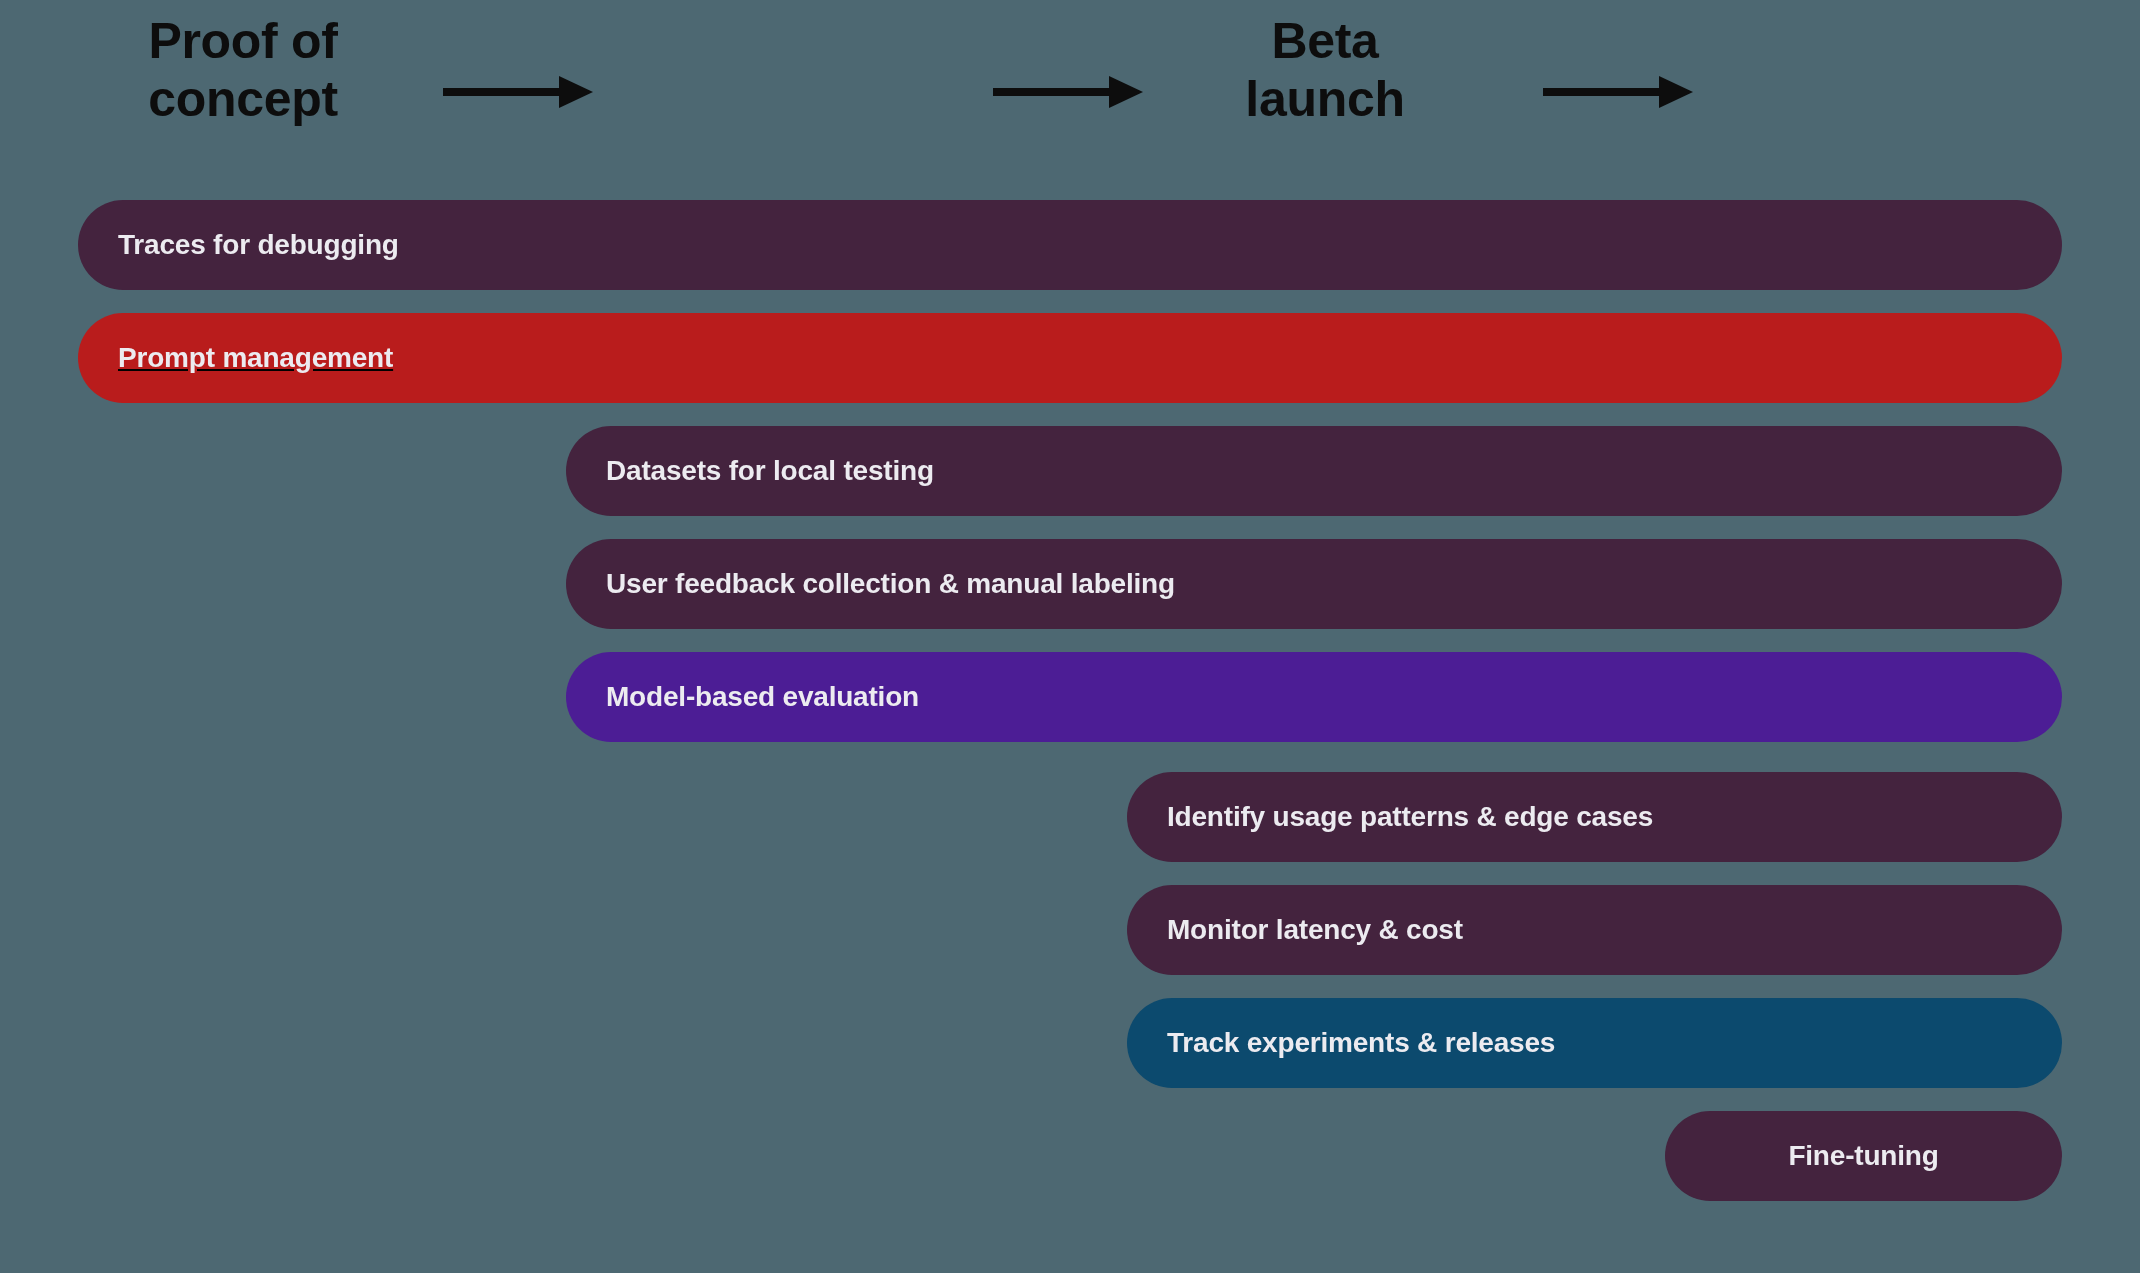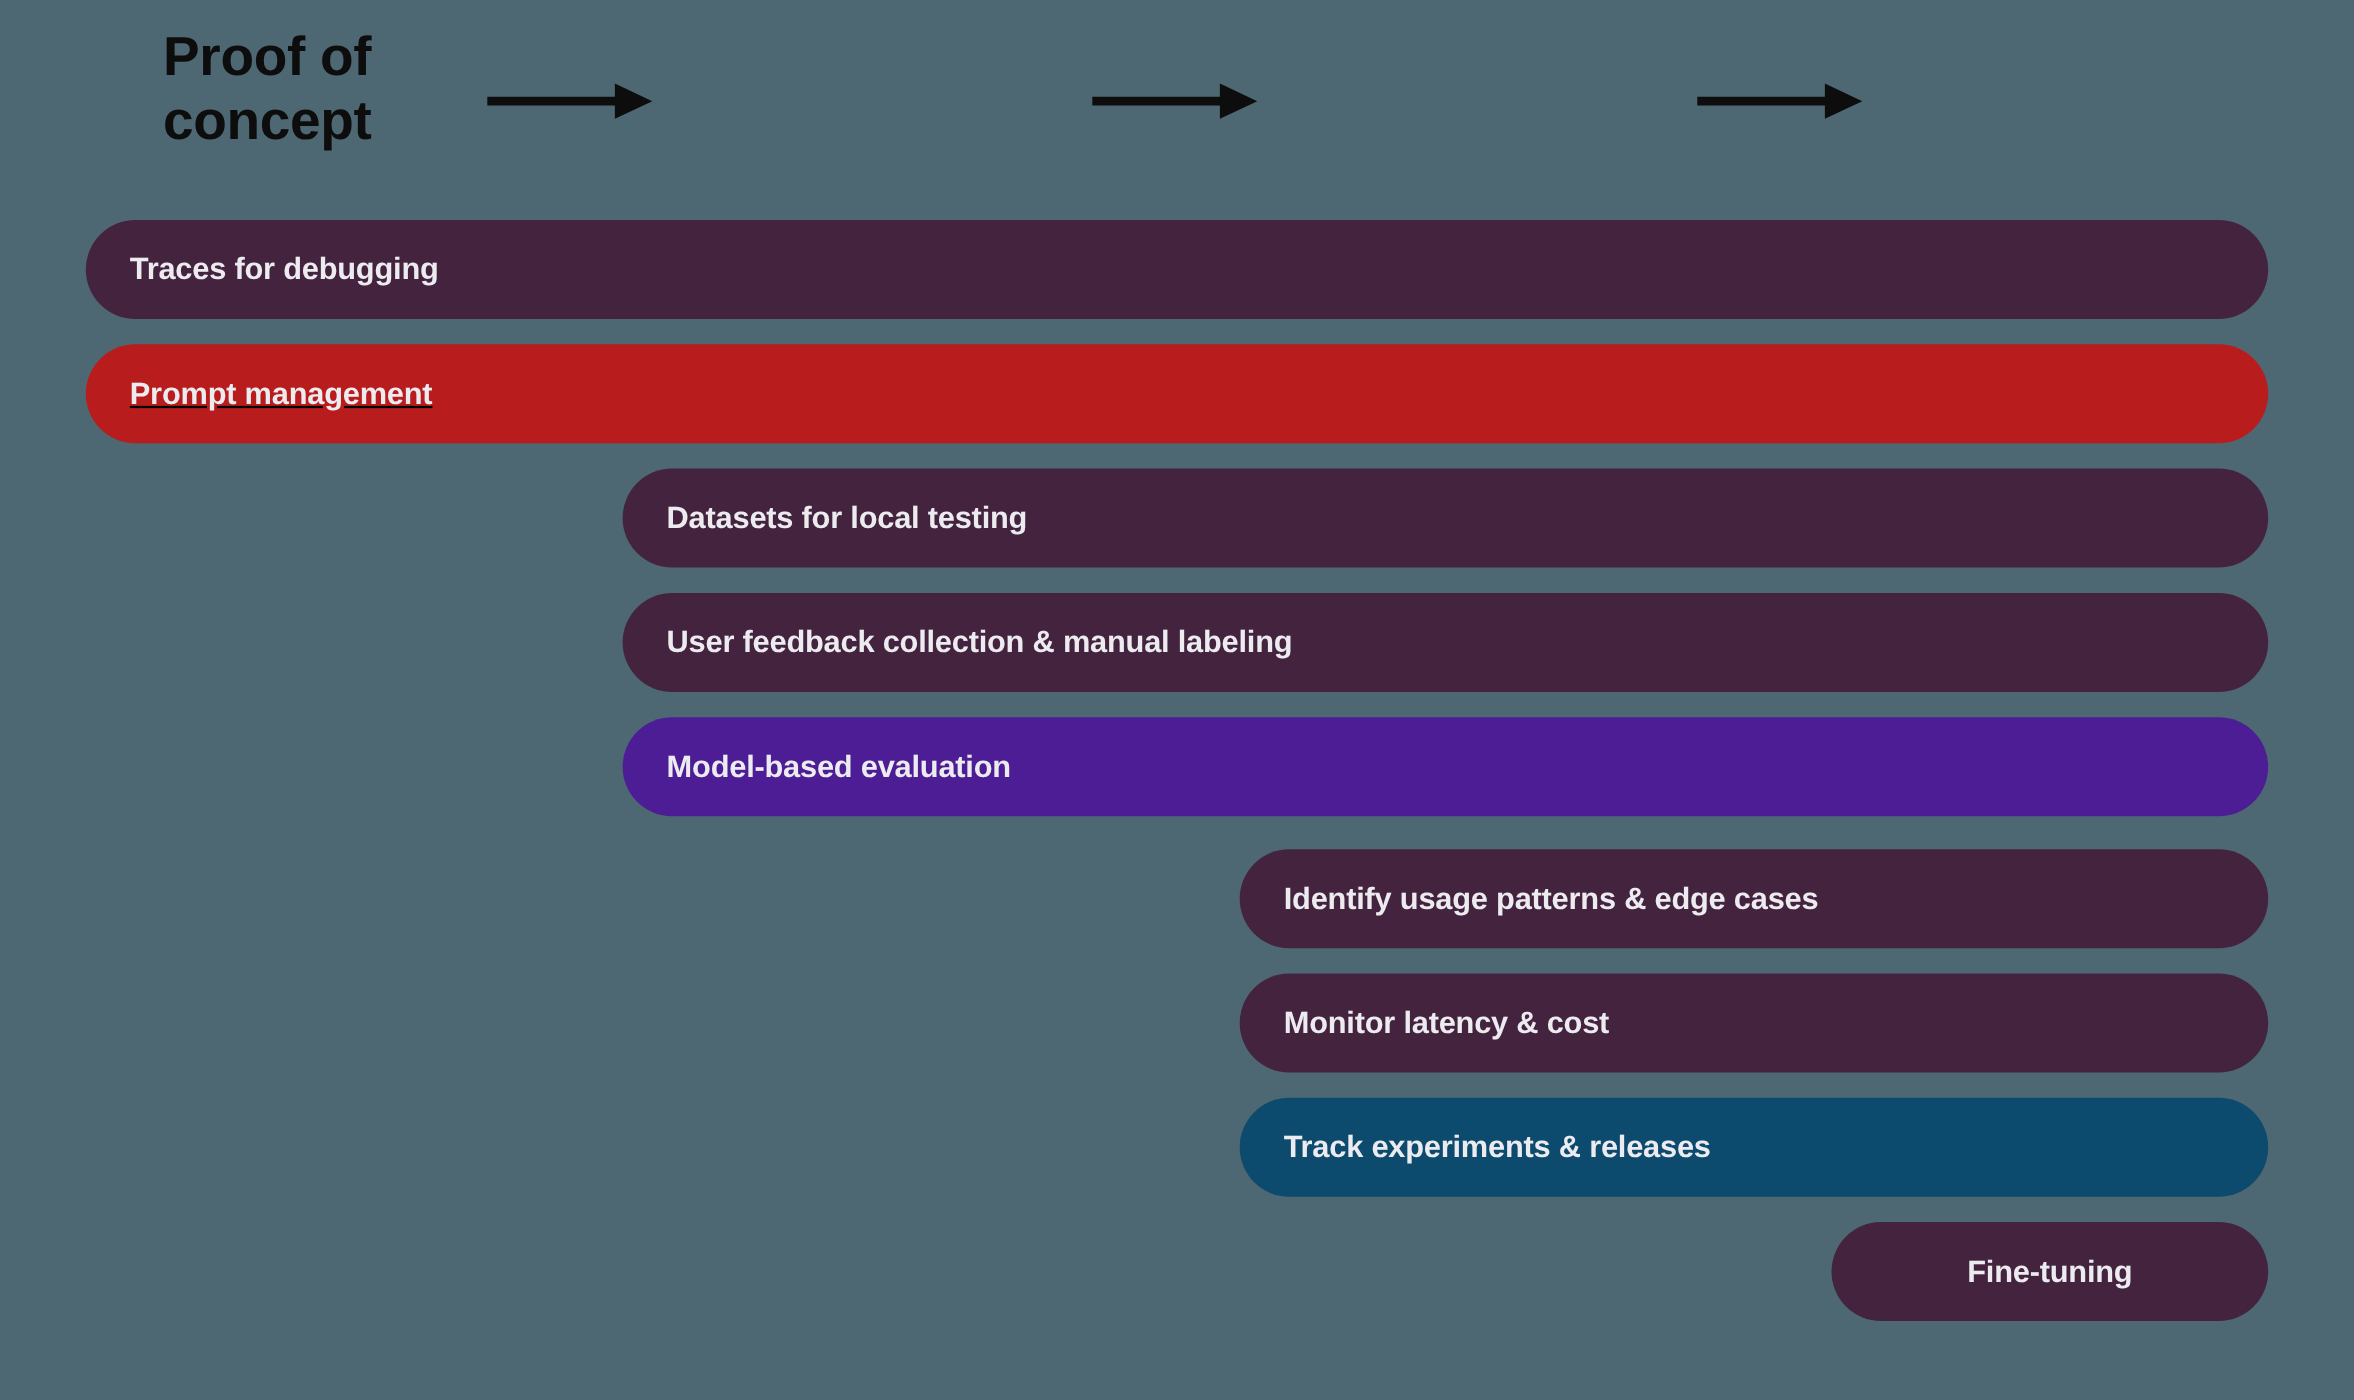"Proof of" .phase { text-align: none -> center; top: 22px -> 12px }
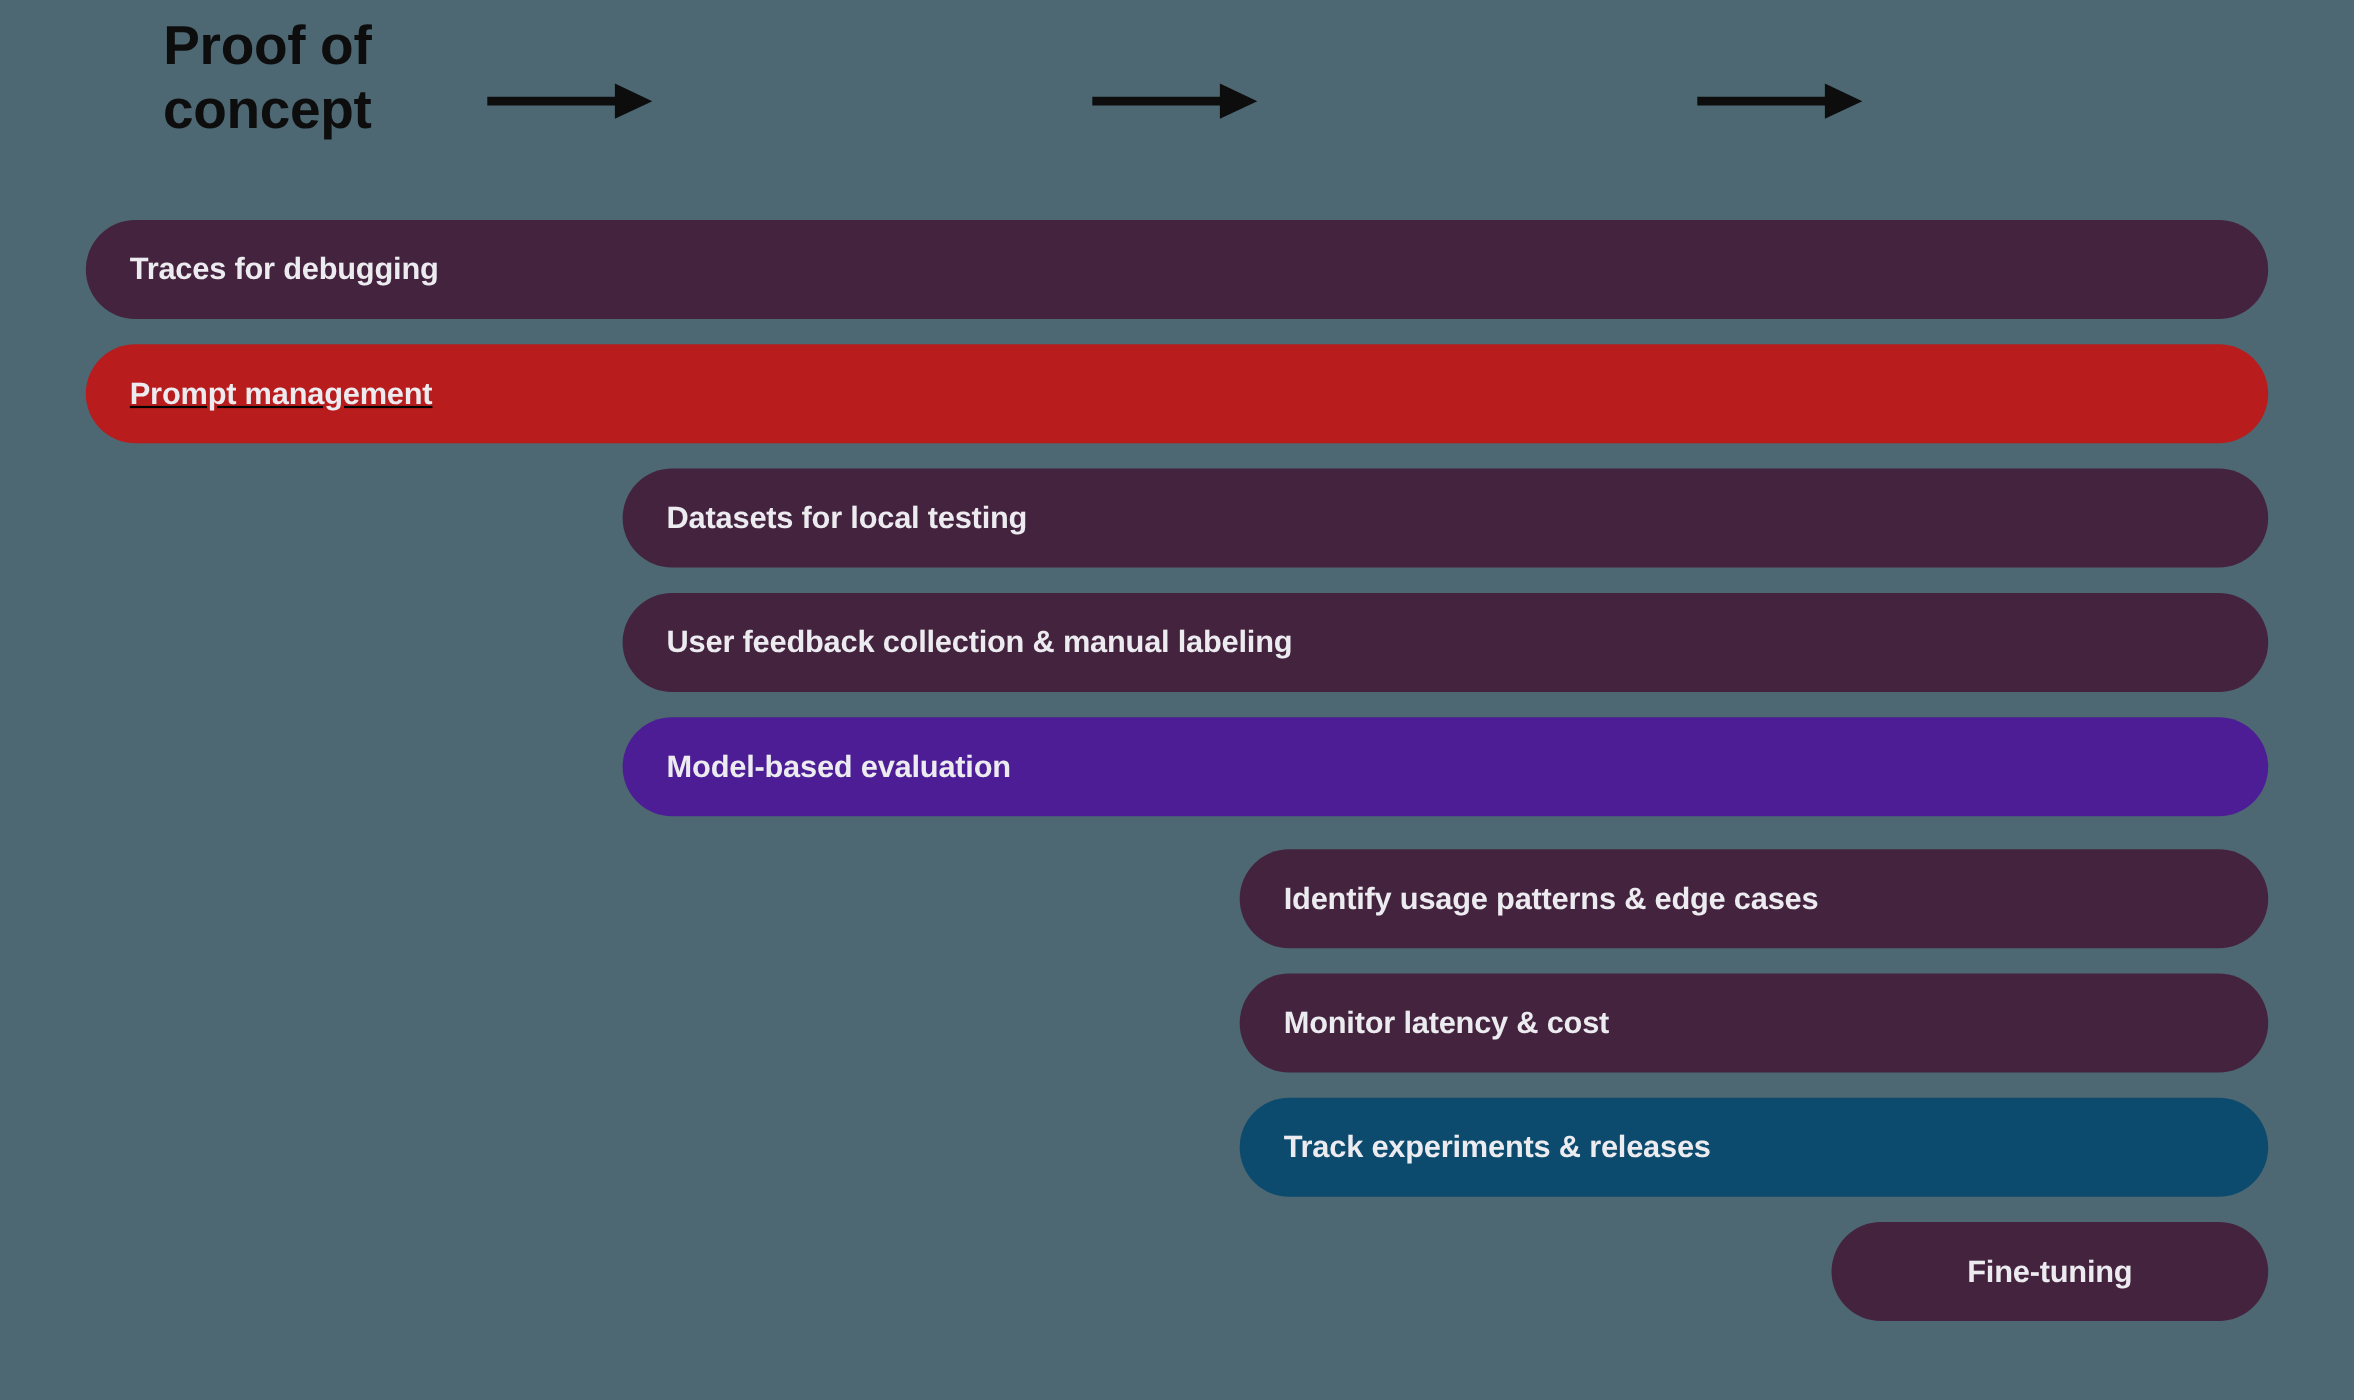"Beta" div.phase { html: none -> <div>Beta launch</div> }
